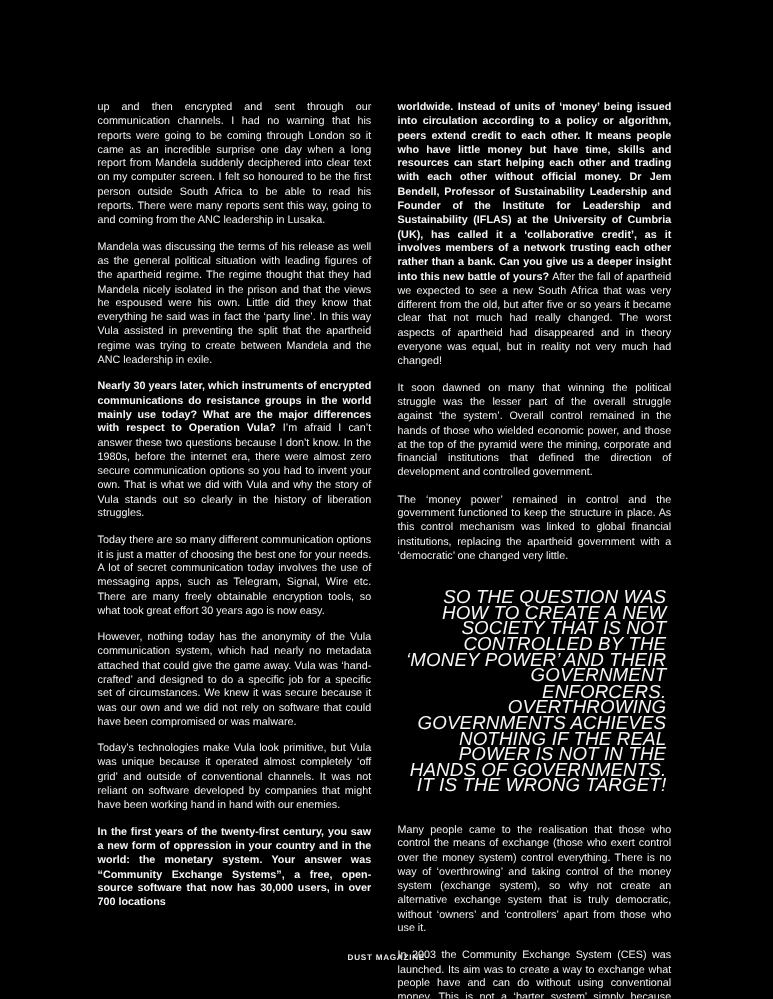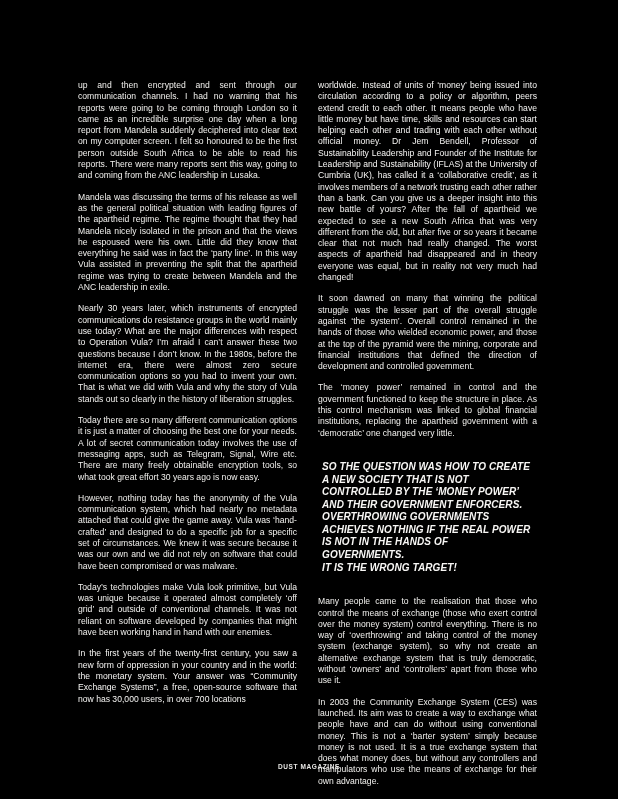"worldwide. Instead of units of" .seg-bold { font-weight: normal -> bold }
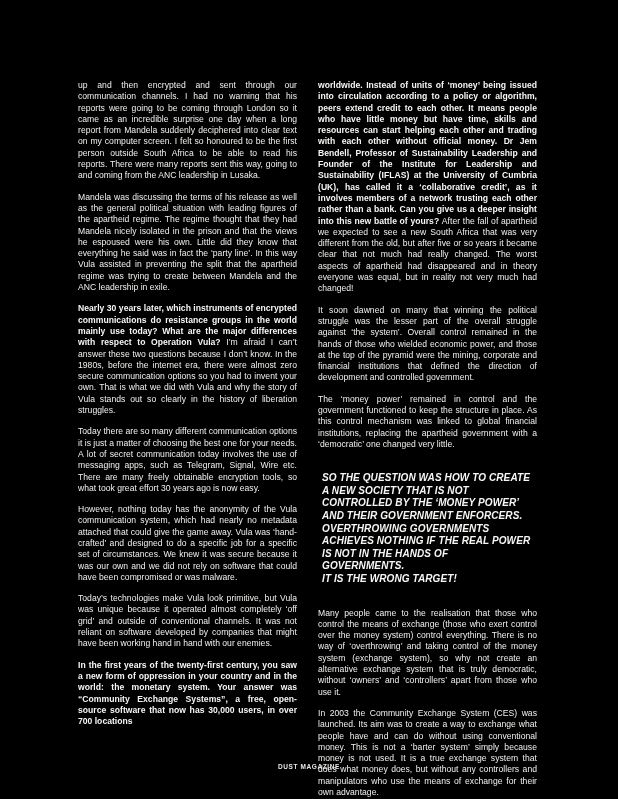"SO THE QUESTION WAS HOW" p.pullquote { font-size: 10px -> 15px; font-weight: bold -> normal; text-align: left -> right }
